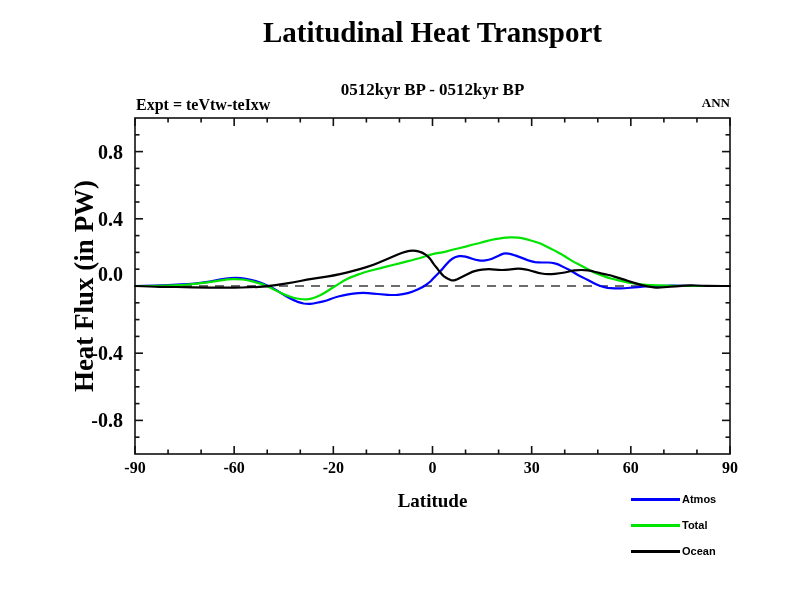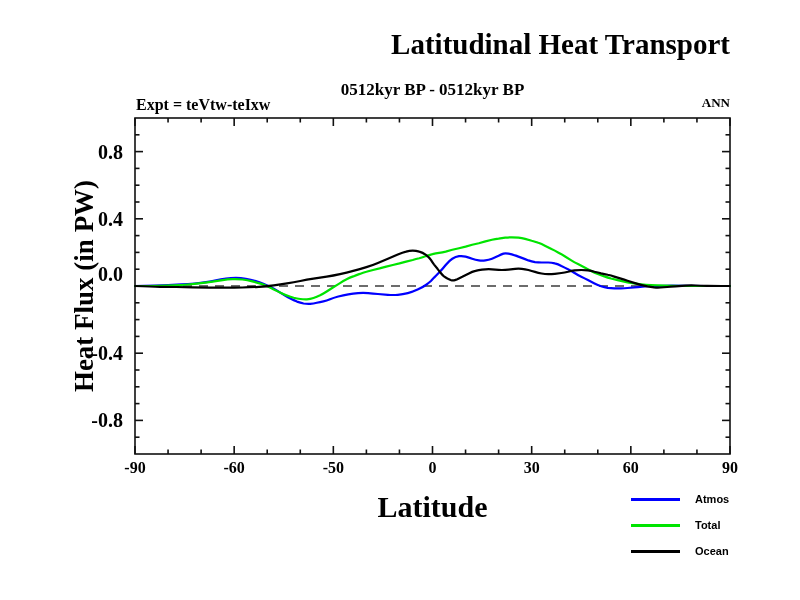"Latitudinal Heat Transport" .title { text-align: right -> none; top: 28px -> 16px }
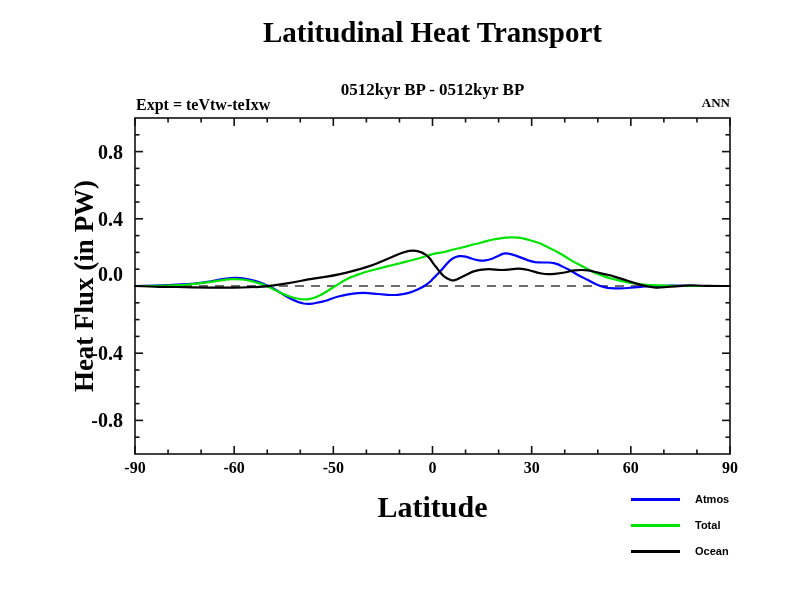"-50" div.xtick { text: -50 -> -20 }
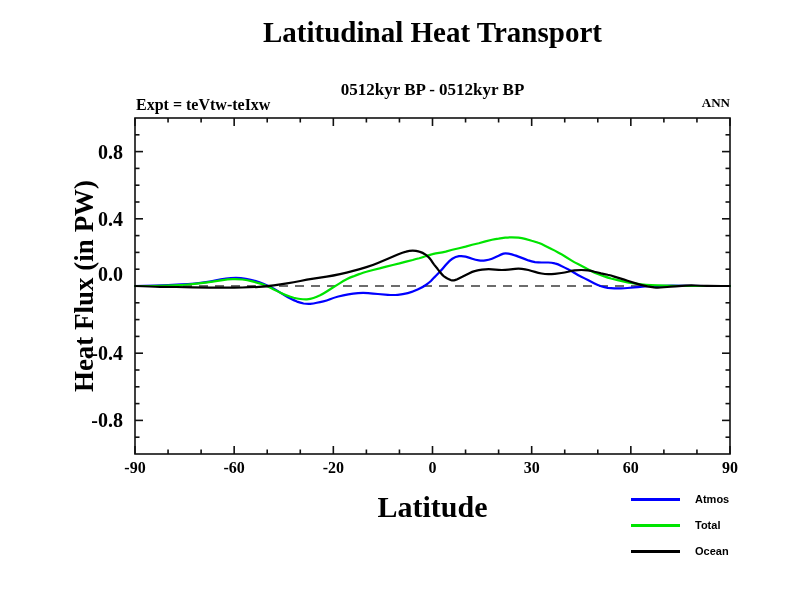"Latitude" .xlab { font-size: 30px -> 19px }
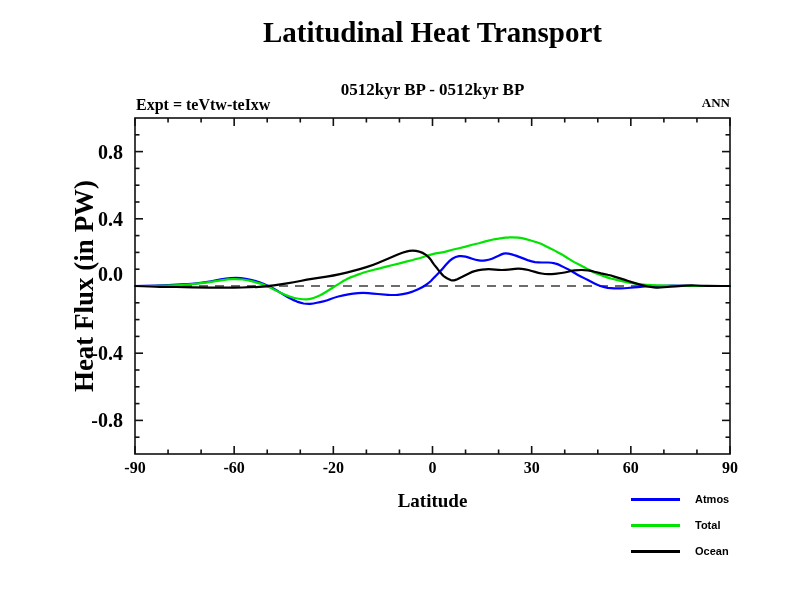"Atmos" .legend-text { margin-left: 15px -> 2px }
